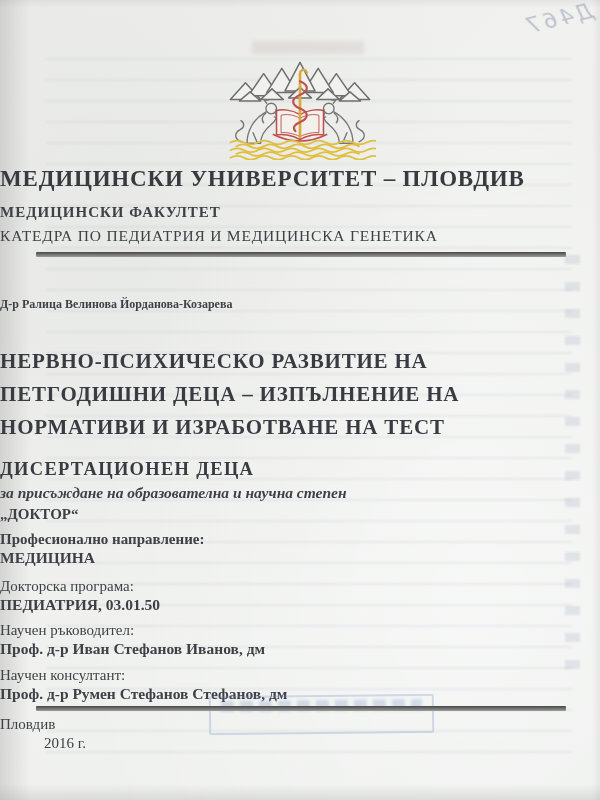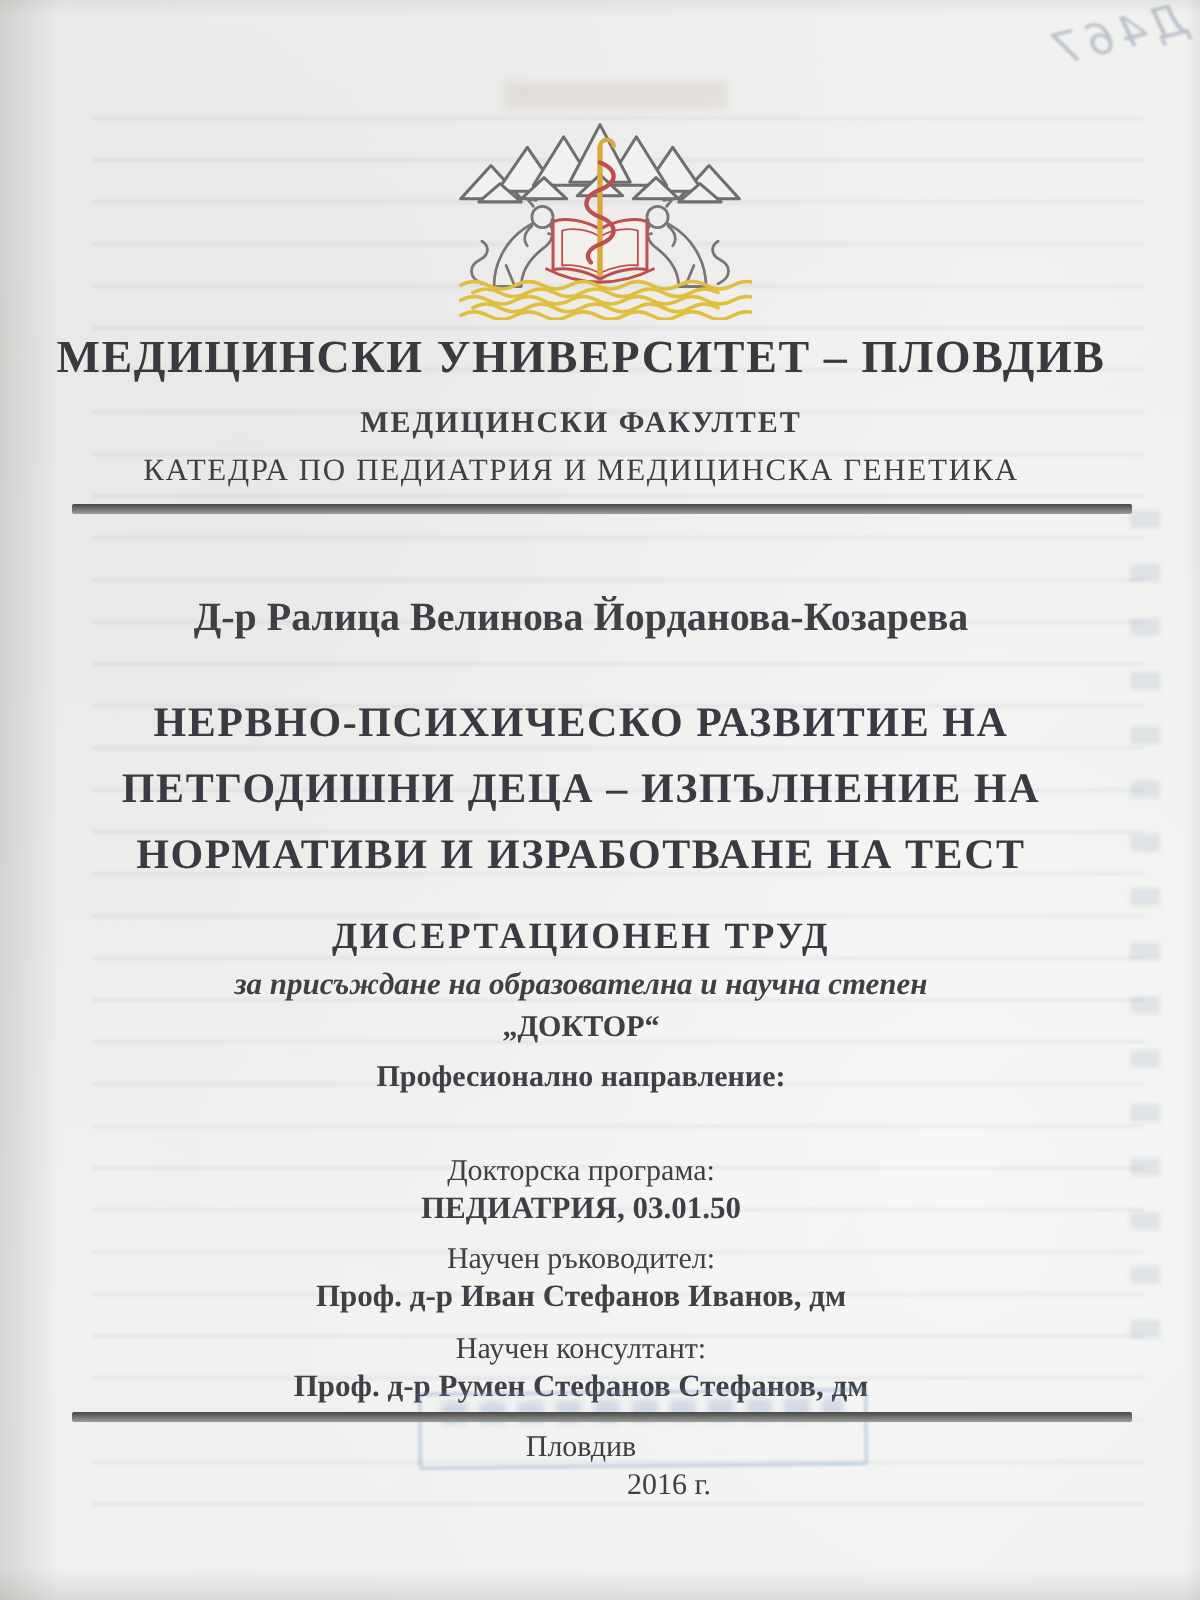"МЕДИЦИНСКИ УНИВЕРСИТЕТ – ПЛОВДИВ" .txt { text-align: center -> none }
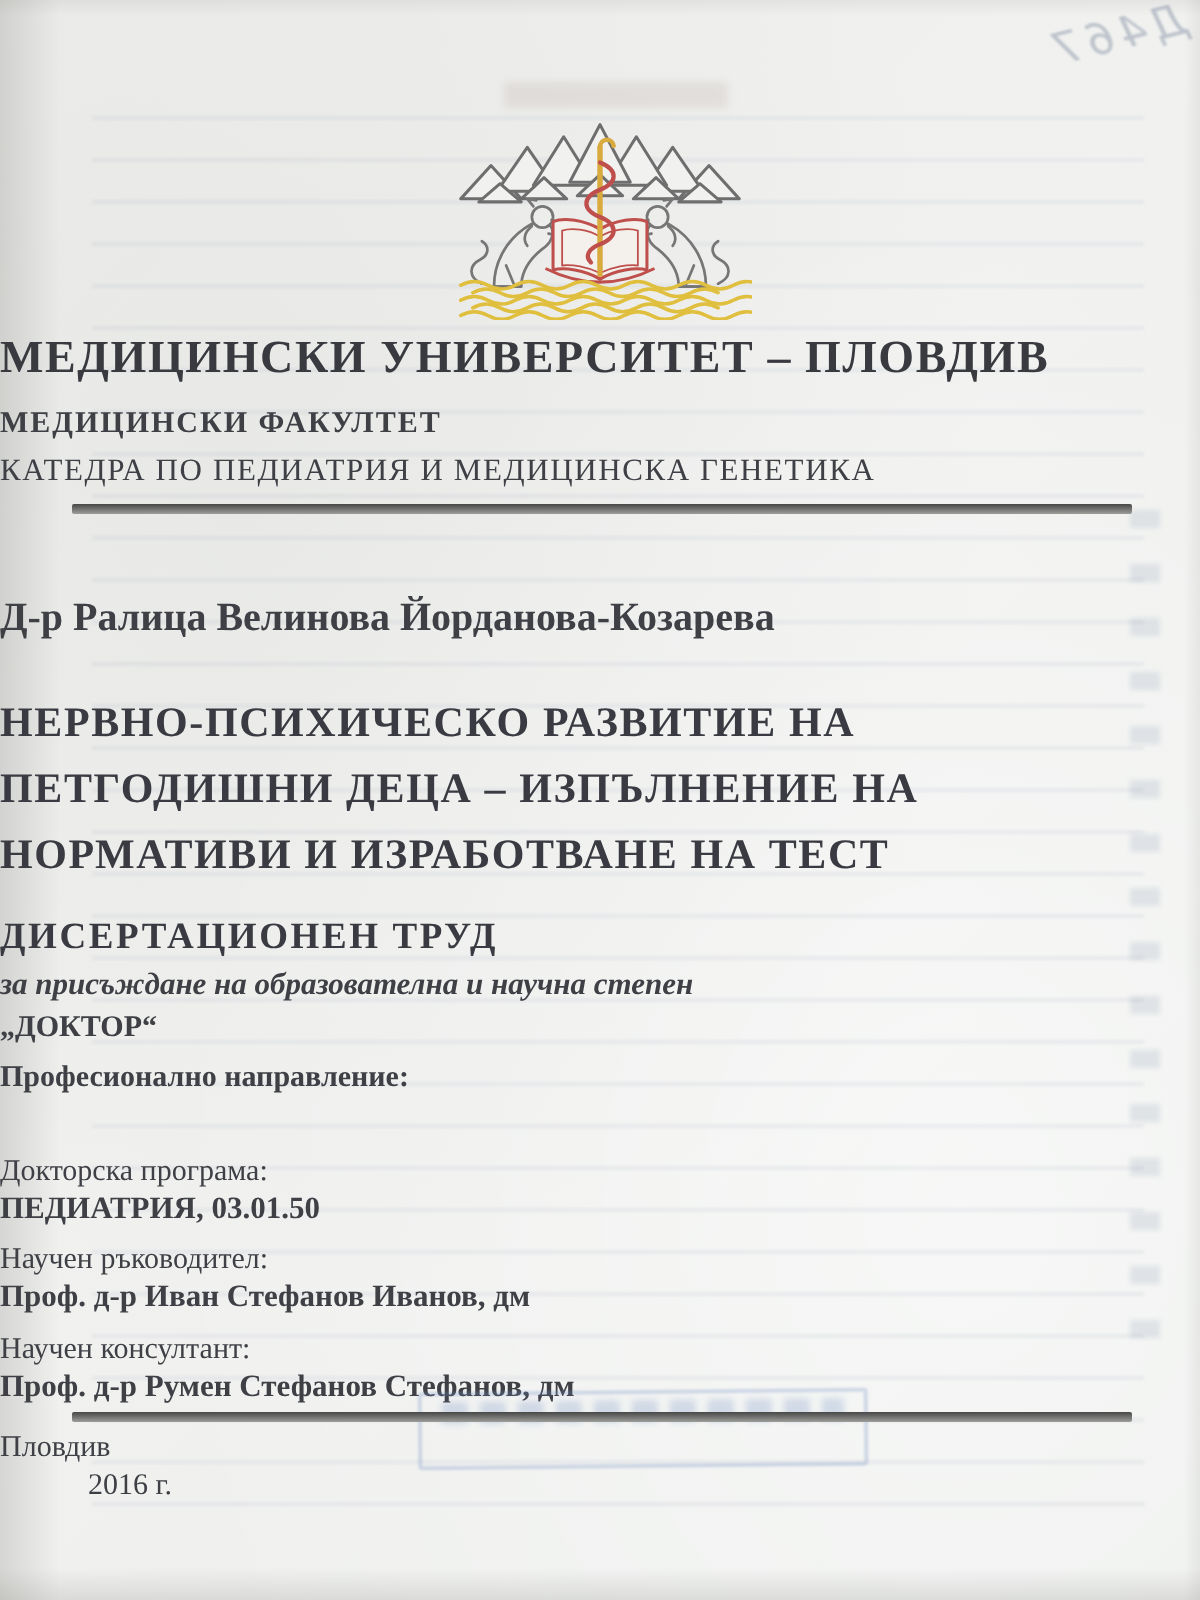"Д-р Ралица Велинова Йорданова-Козарева" .author { font-size: 20px -> 12px }
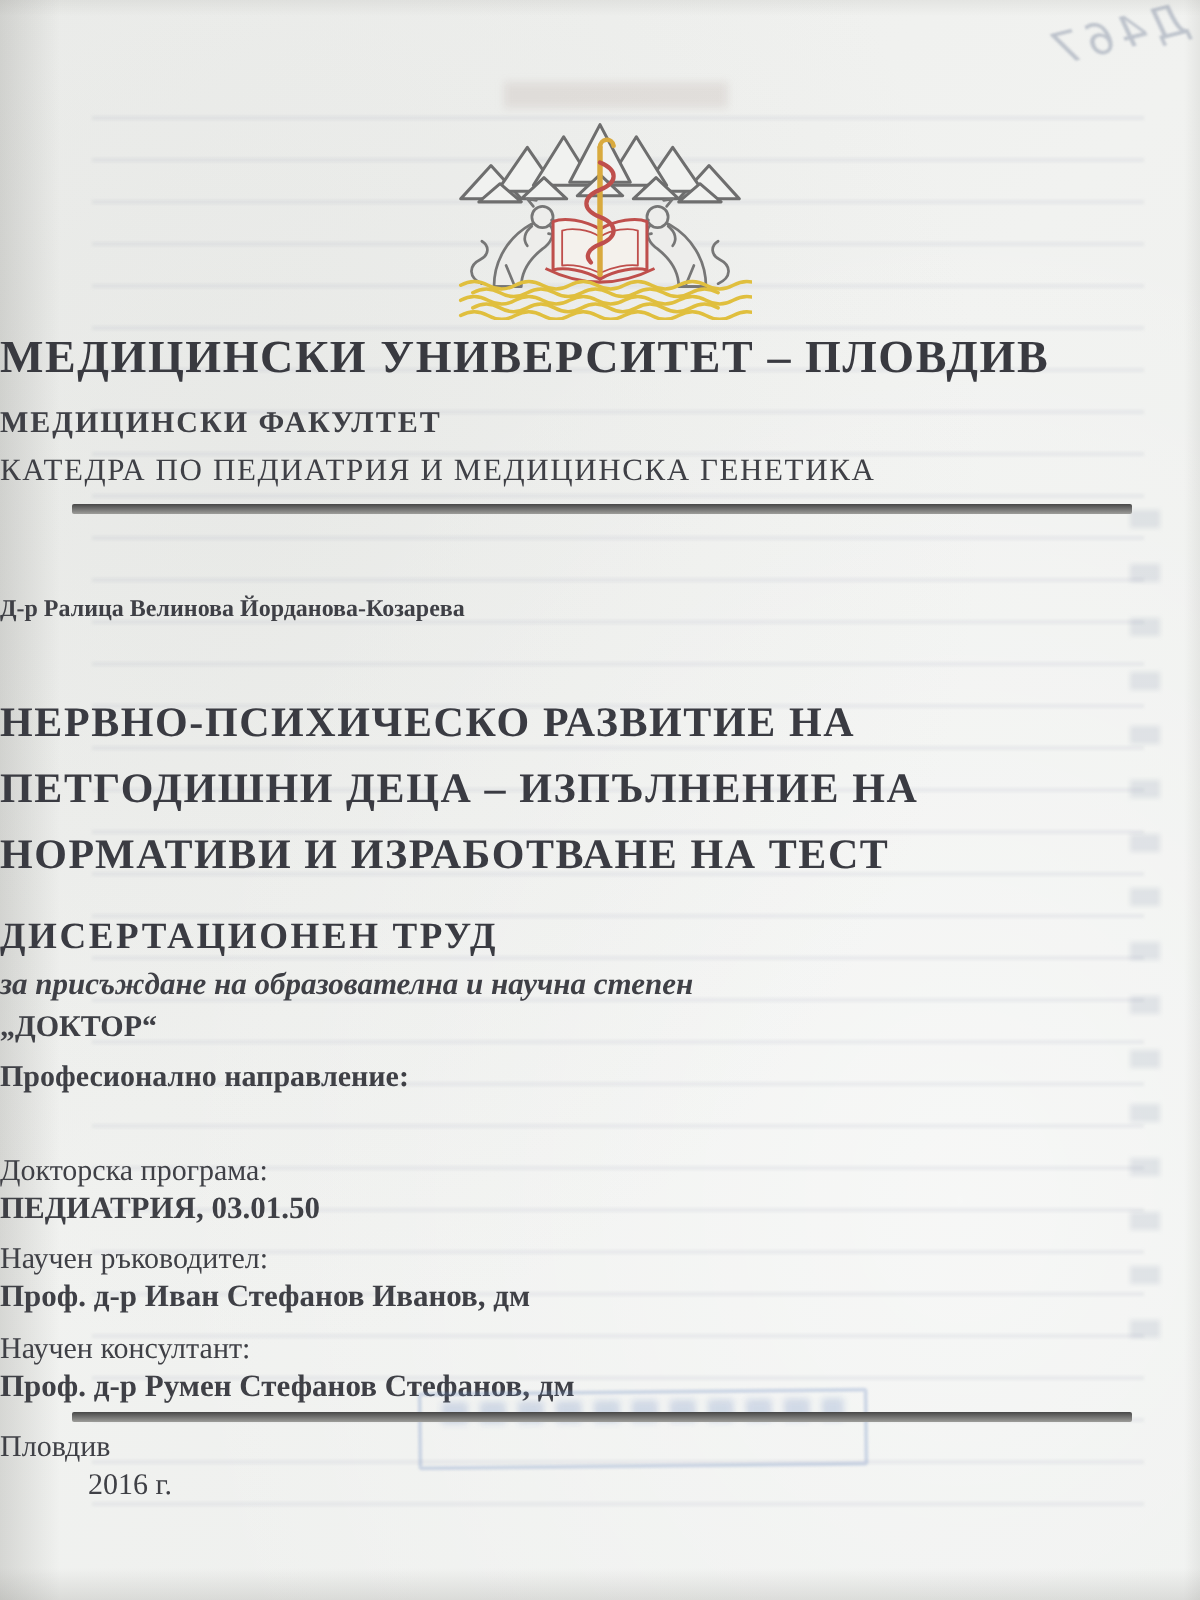"ДИСЕРТАЦИОНЕН ТРУД" div.txt { text: ТРУД -> ДЕЦА }
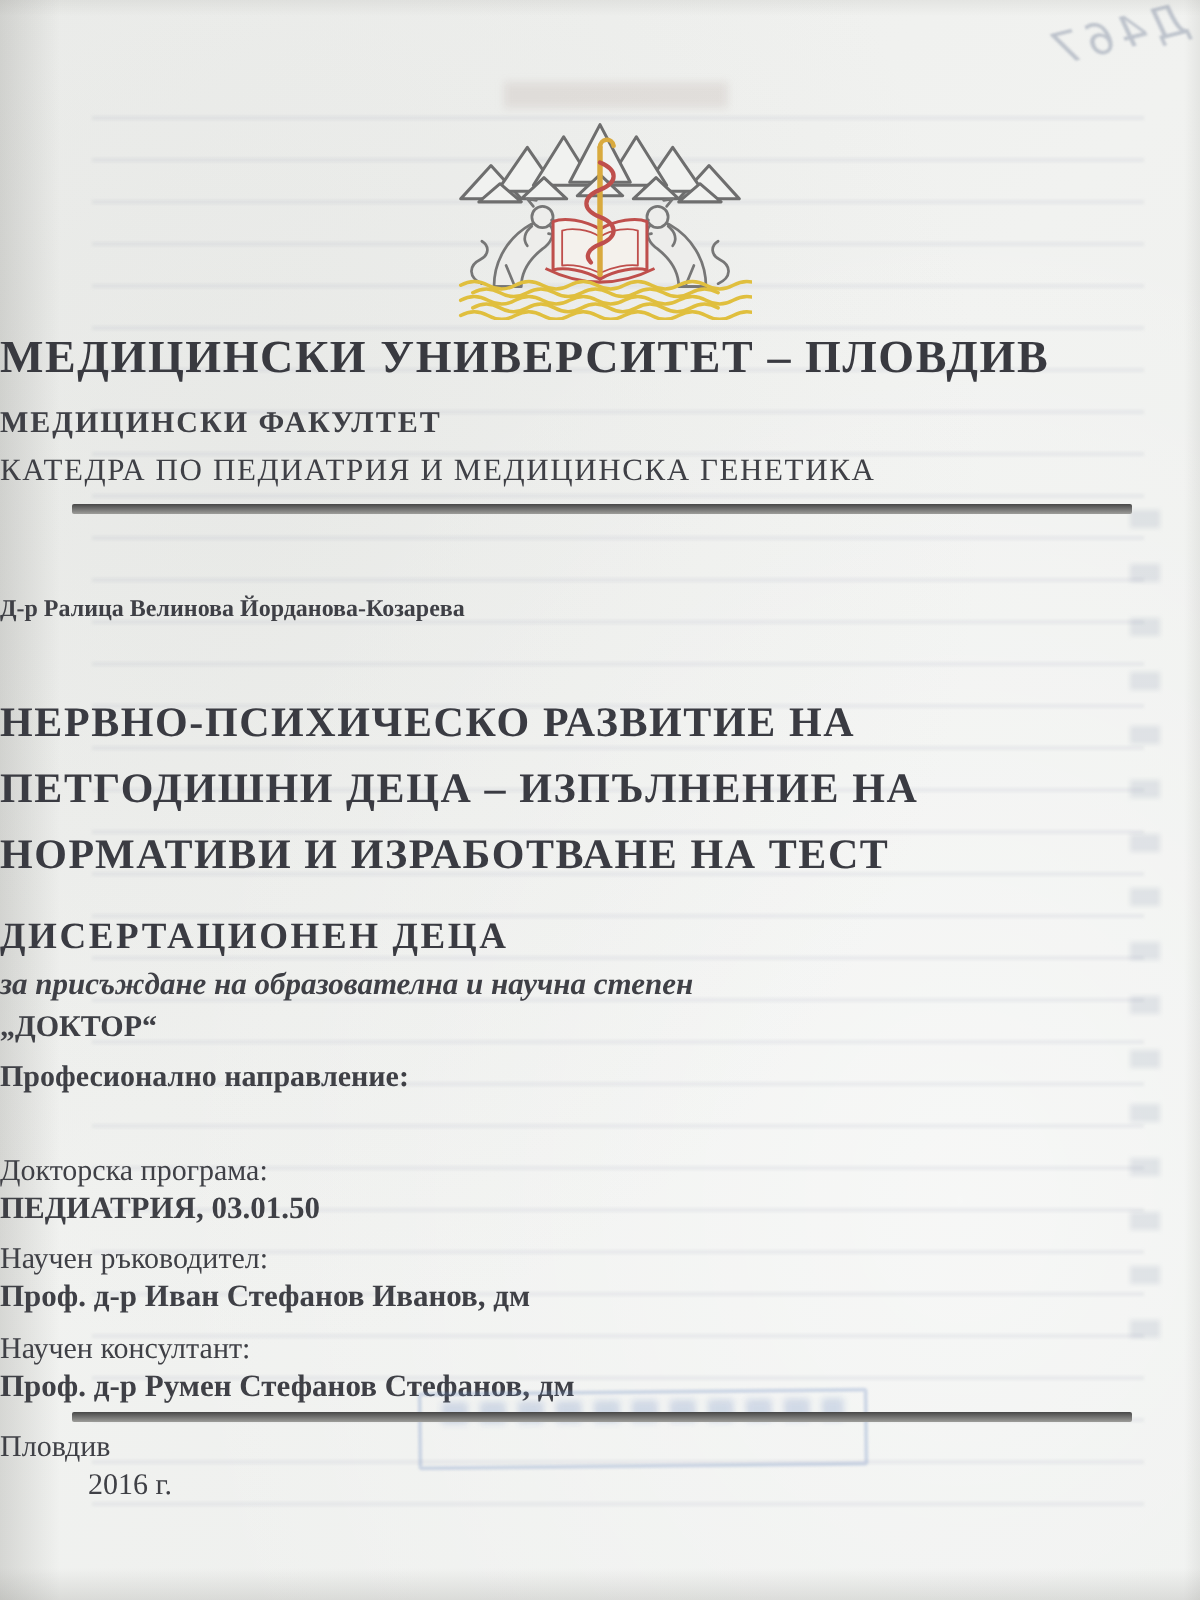"МЕДИЦИНА" div.txt { html: none -> <div>МЕДИЦИНА</div> }
